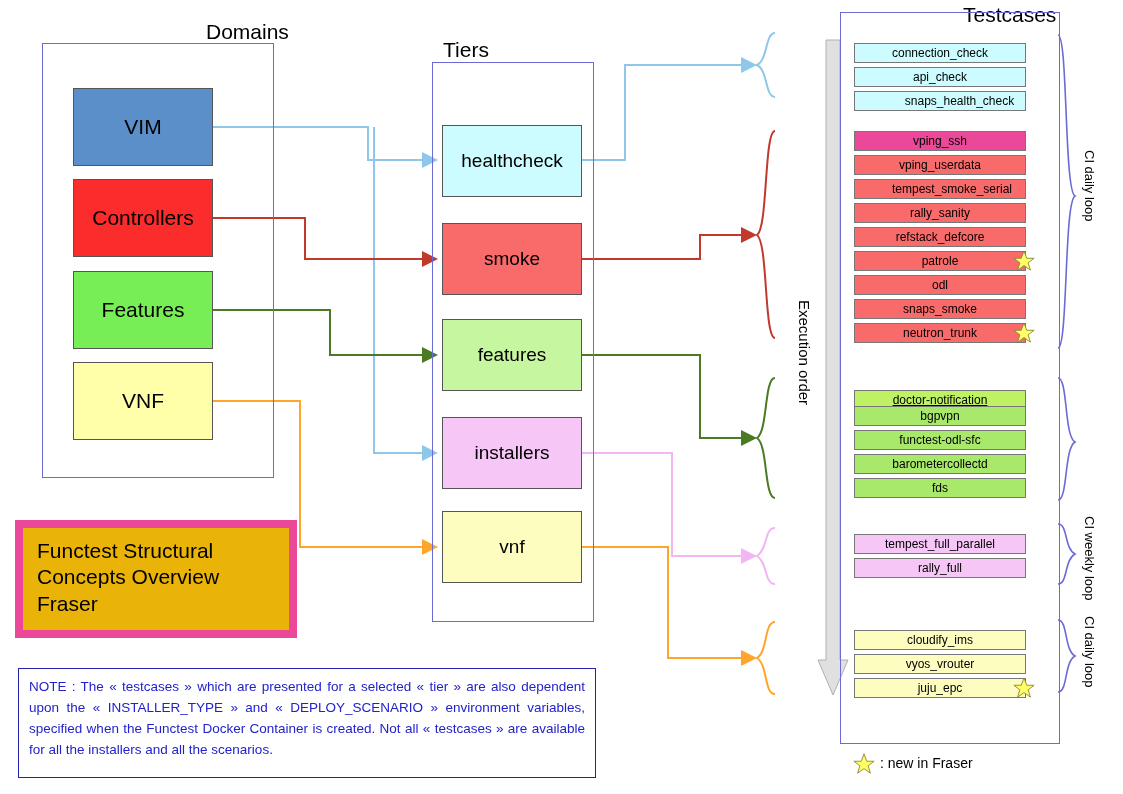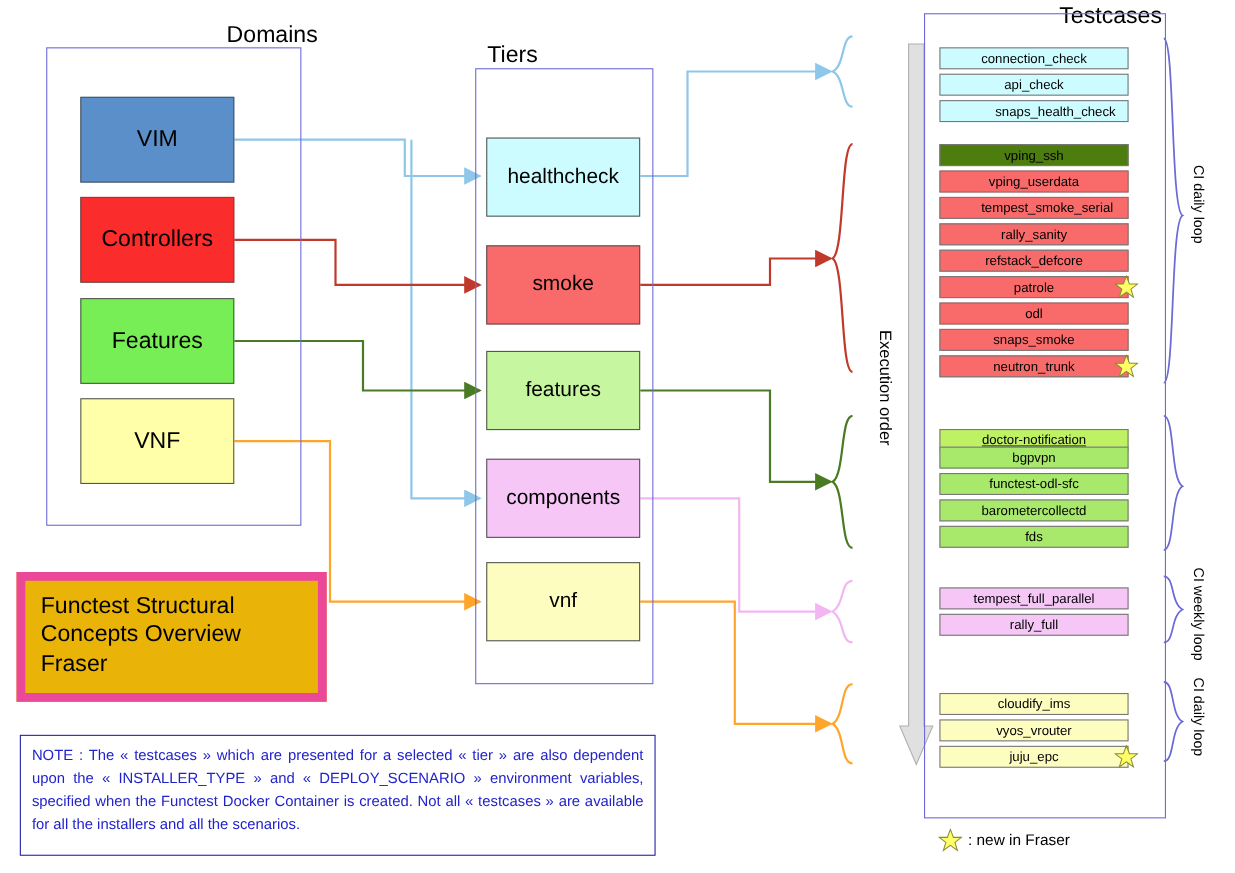"vping_ssh" div.tc-box { background: #4d7c0f -> #ec4899 }
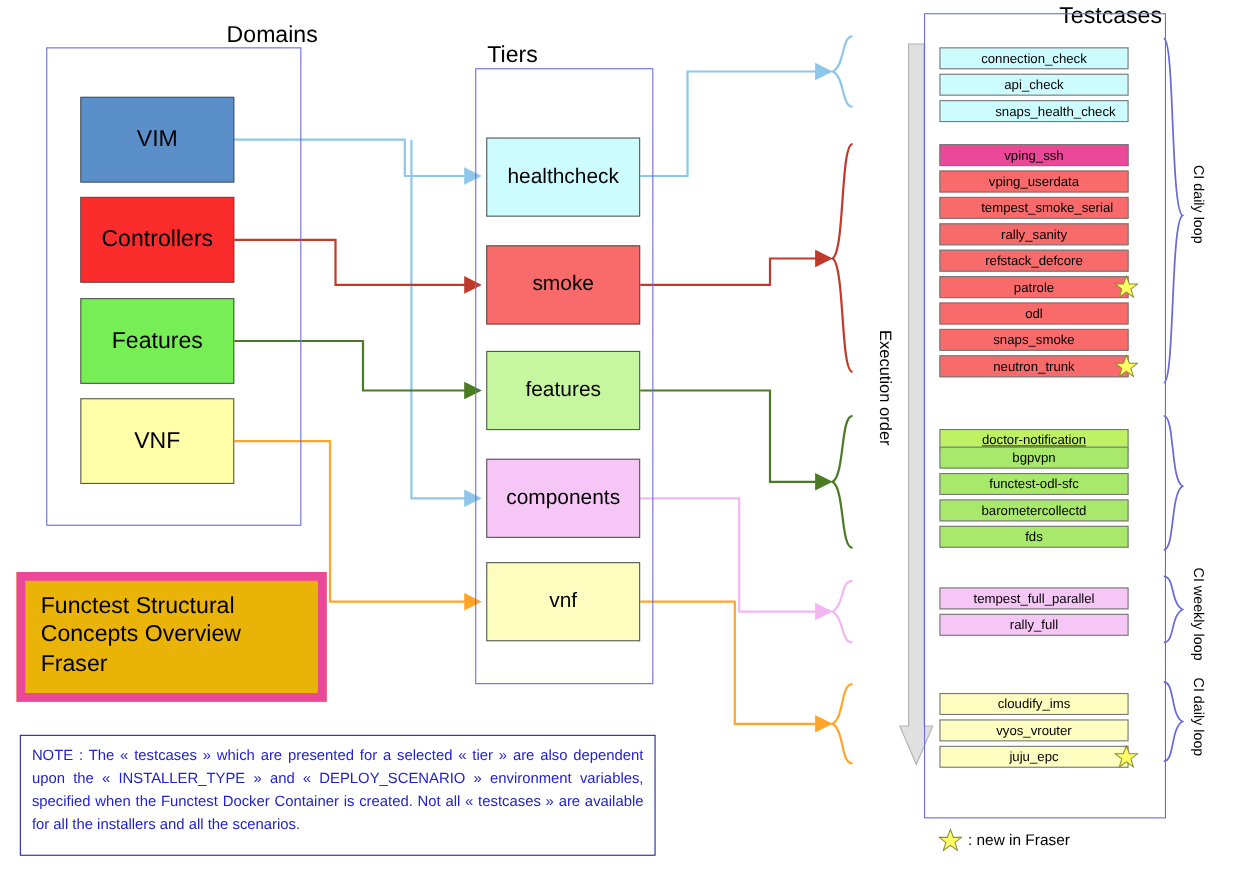"components" span { text: components -> installers }
